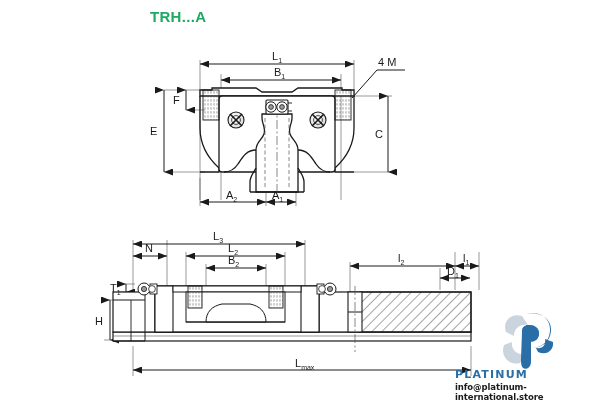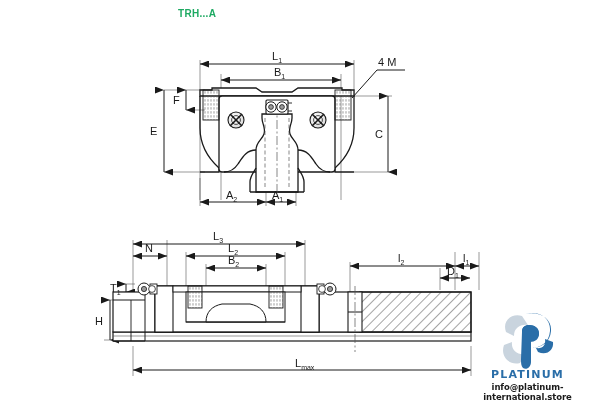"TRH...A" #title { font-size: 10px -> 15px; margin-left: 28px -> none }
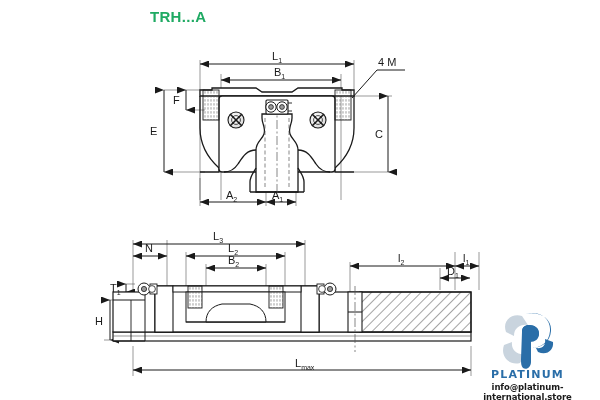"PLATINUM" #logo-block { text-align: center -> none }
